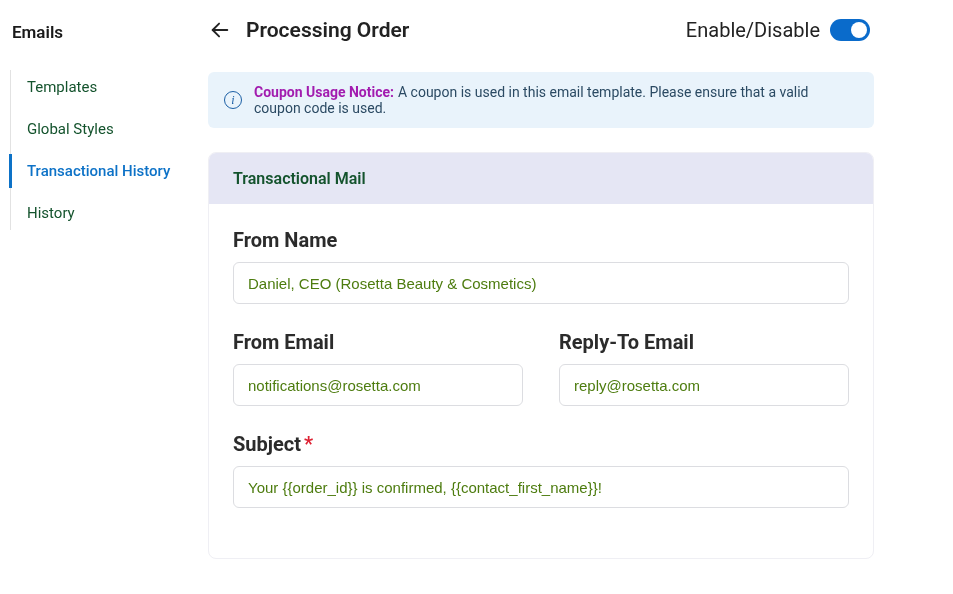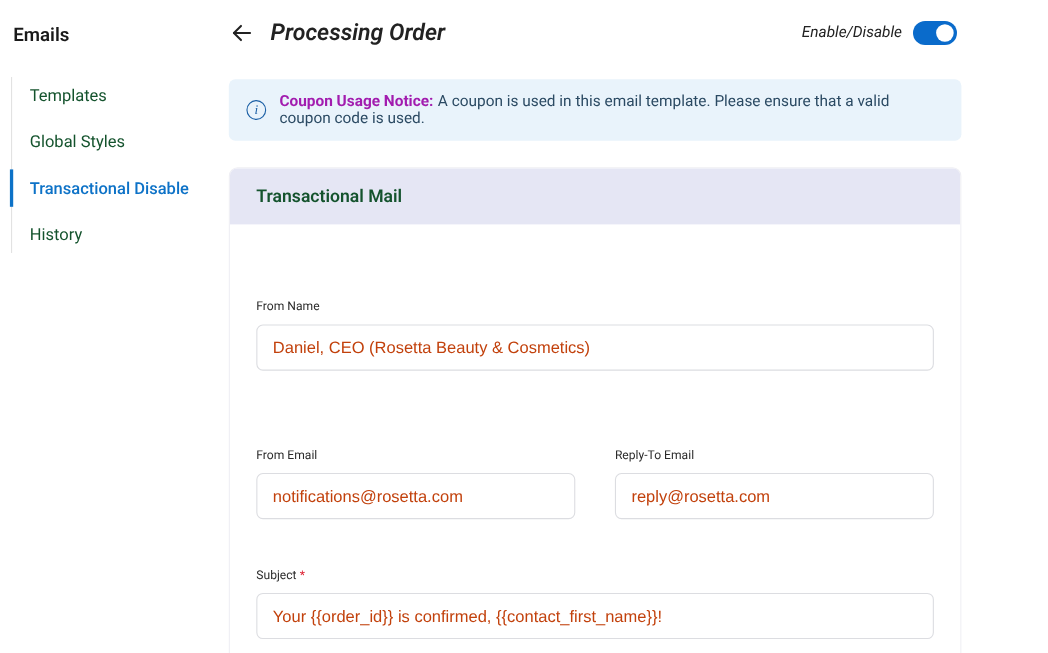"Processing Order" .header { font-style: italic -> none }
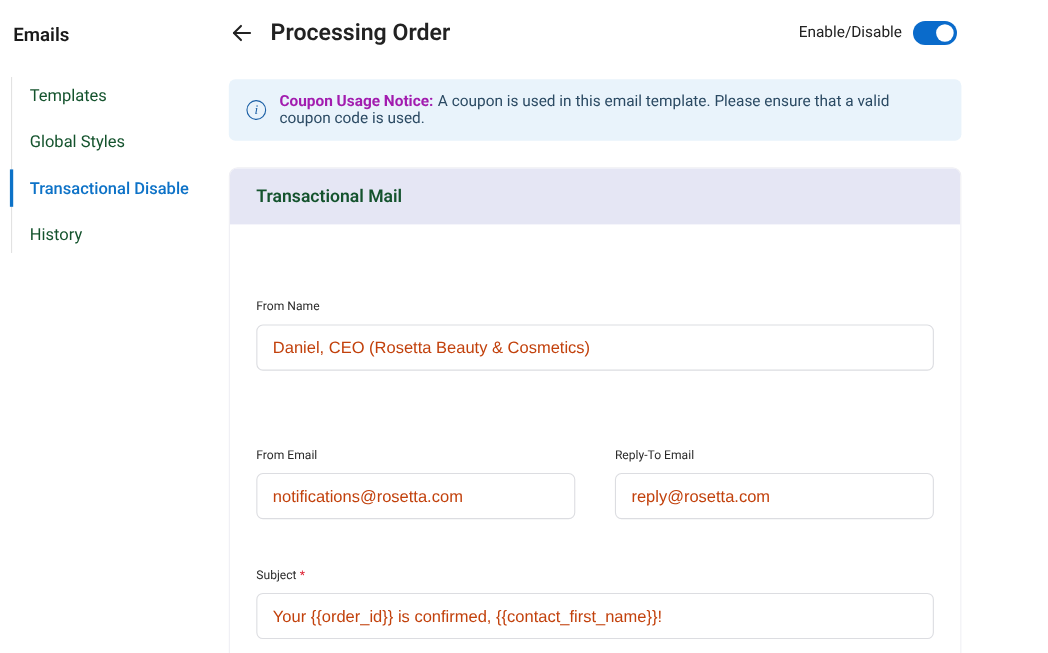"Enable/Disable" .toggle-label { font-size: 14px -> 20px }
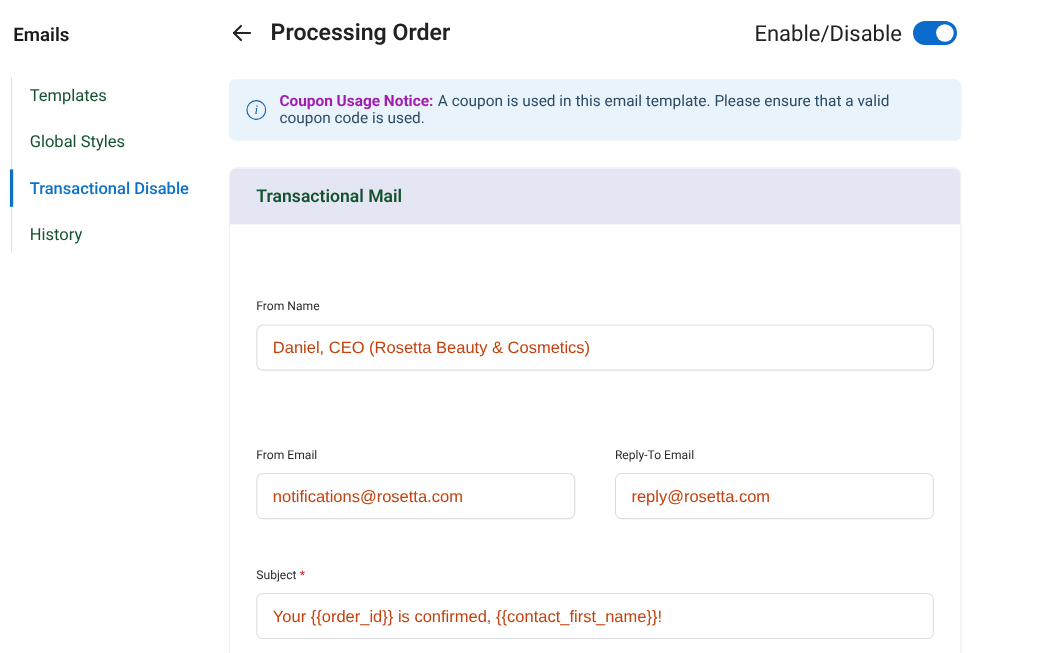"Transactional Disable" div.sidebar-item { text: Disable -> History }
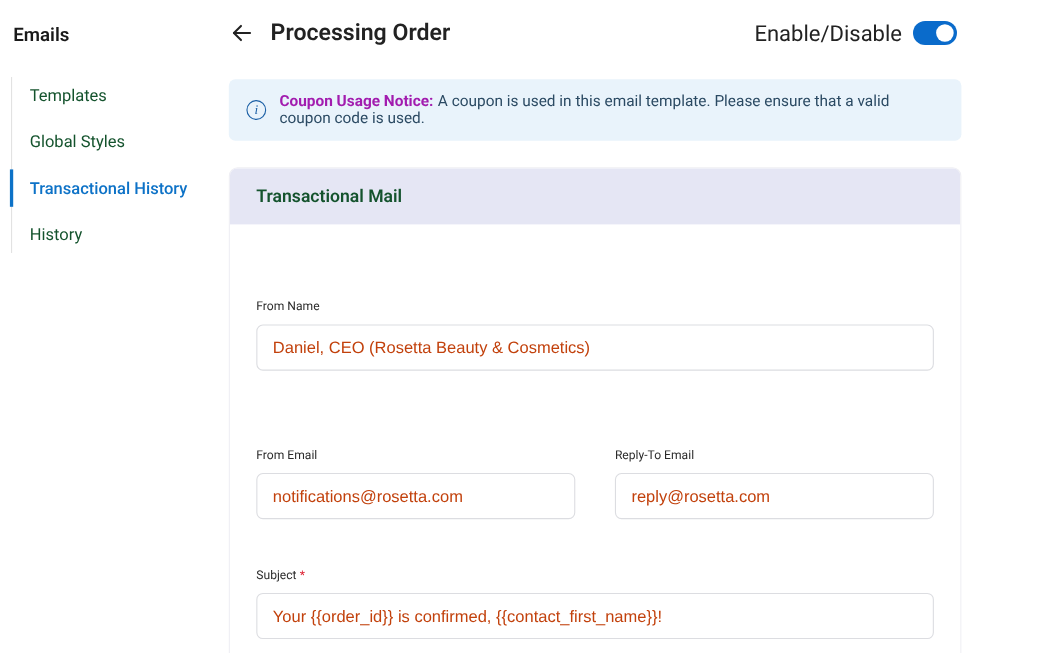"From Name" .field-label { font-size: 11px -> 20px; font-weight: 400 -> 700; margin-top: 44px -> none }
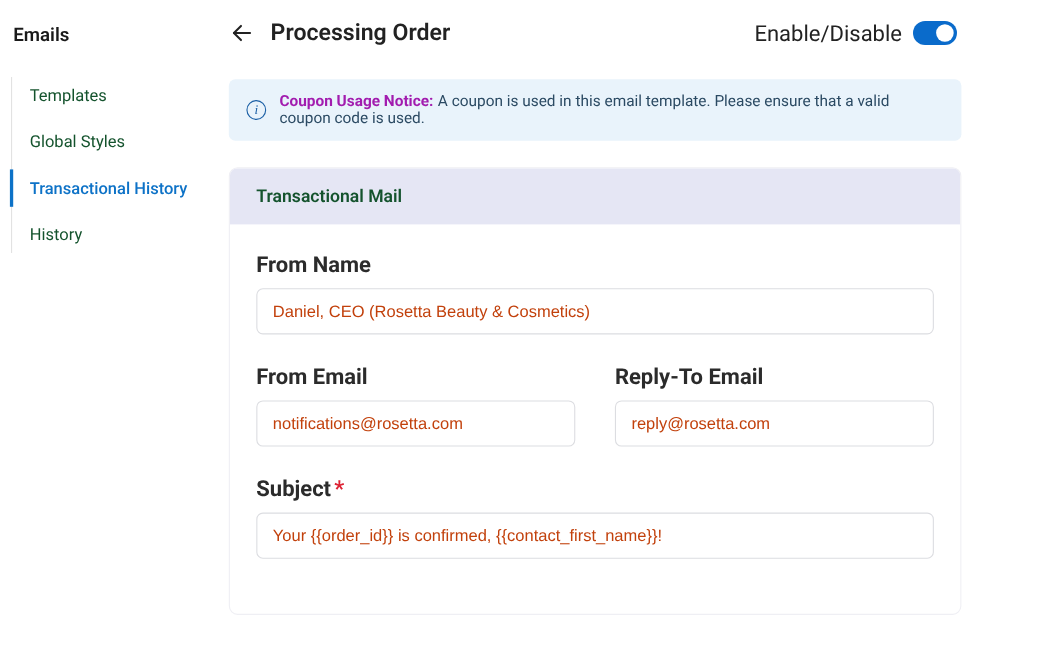"Daniel, CEO (Rosetta Beauty &" .text-input { color: #c2410c -> #4d7c0f }
